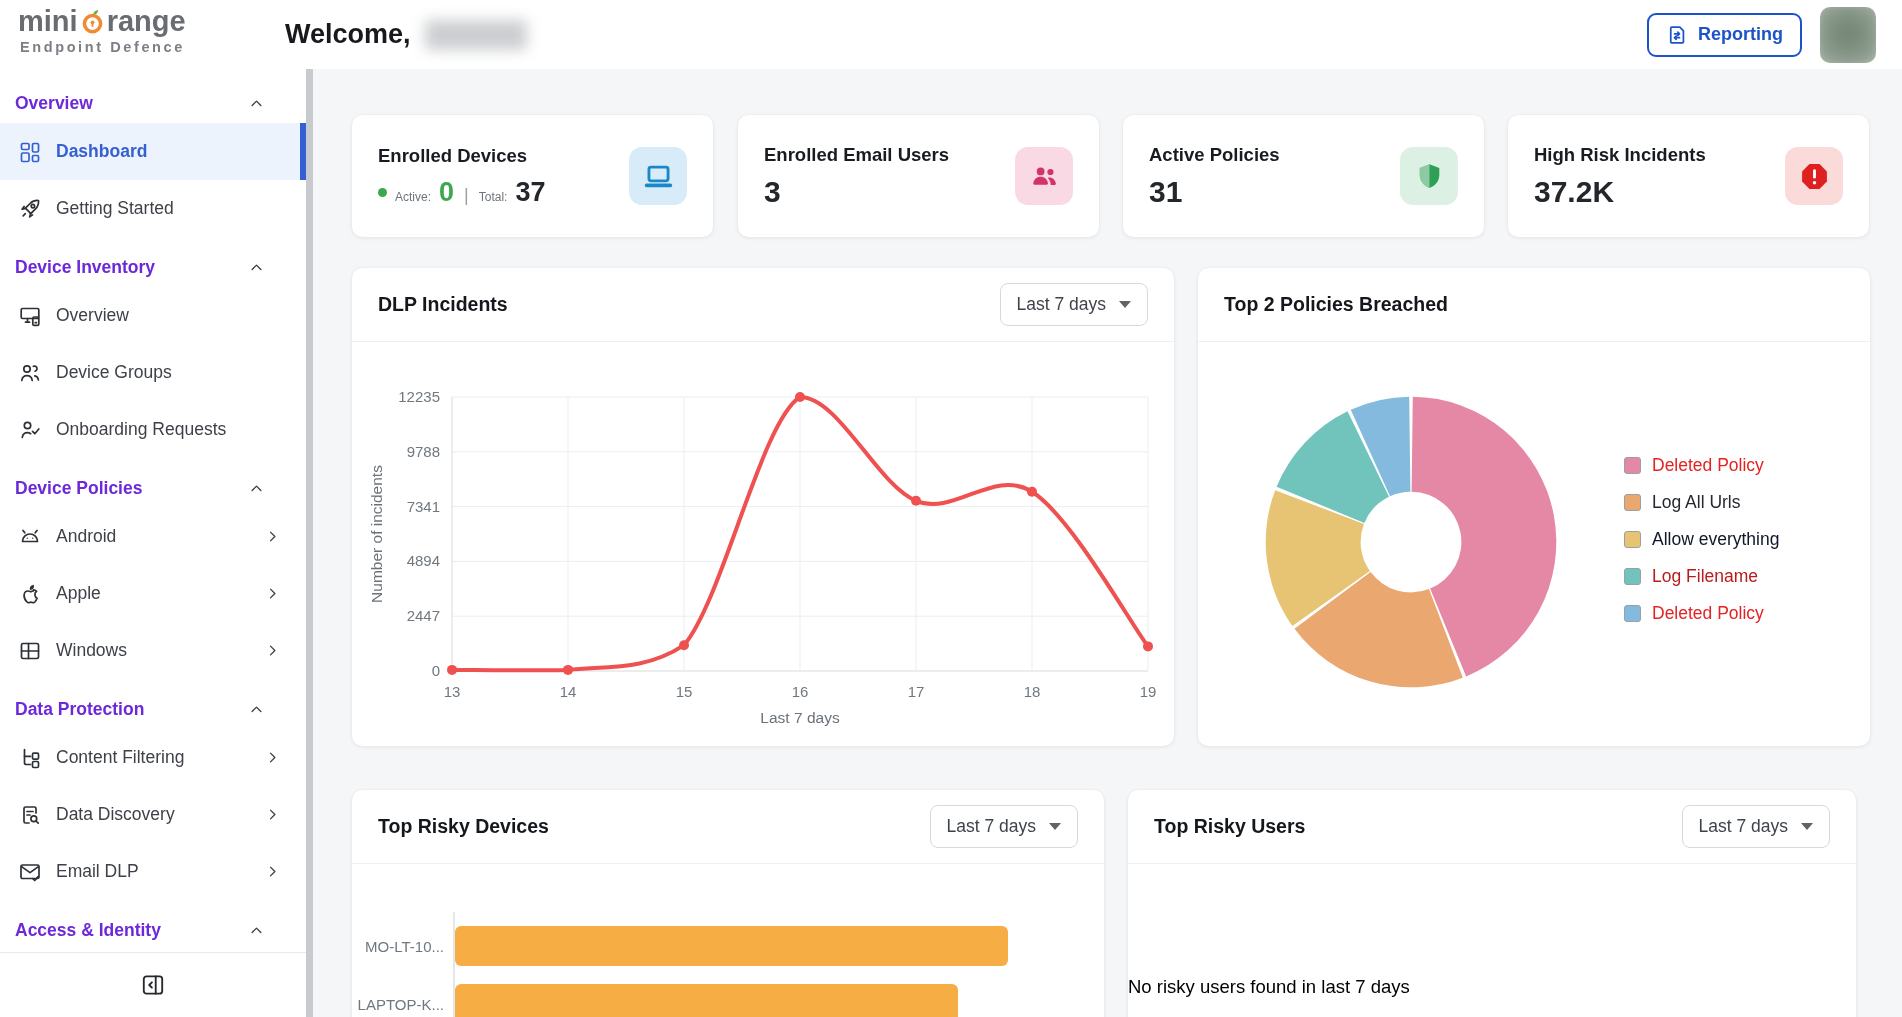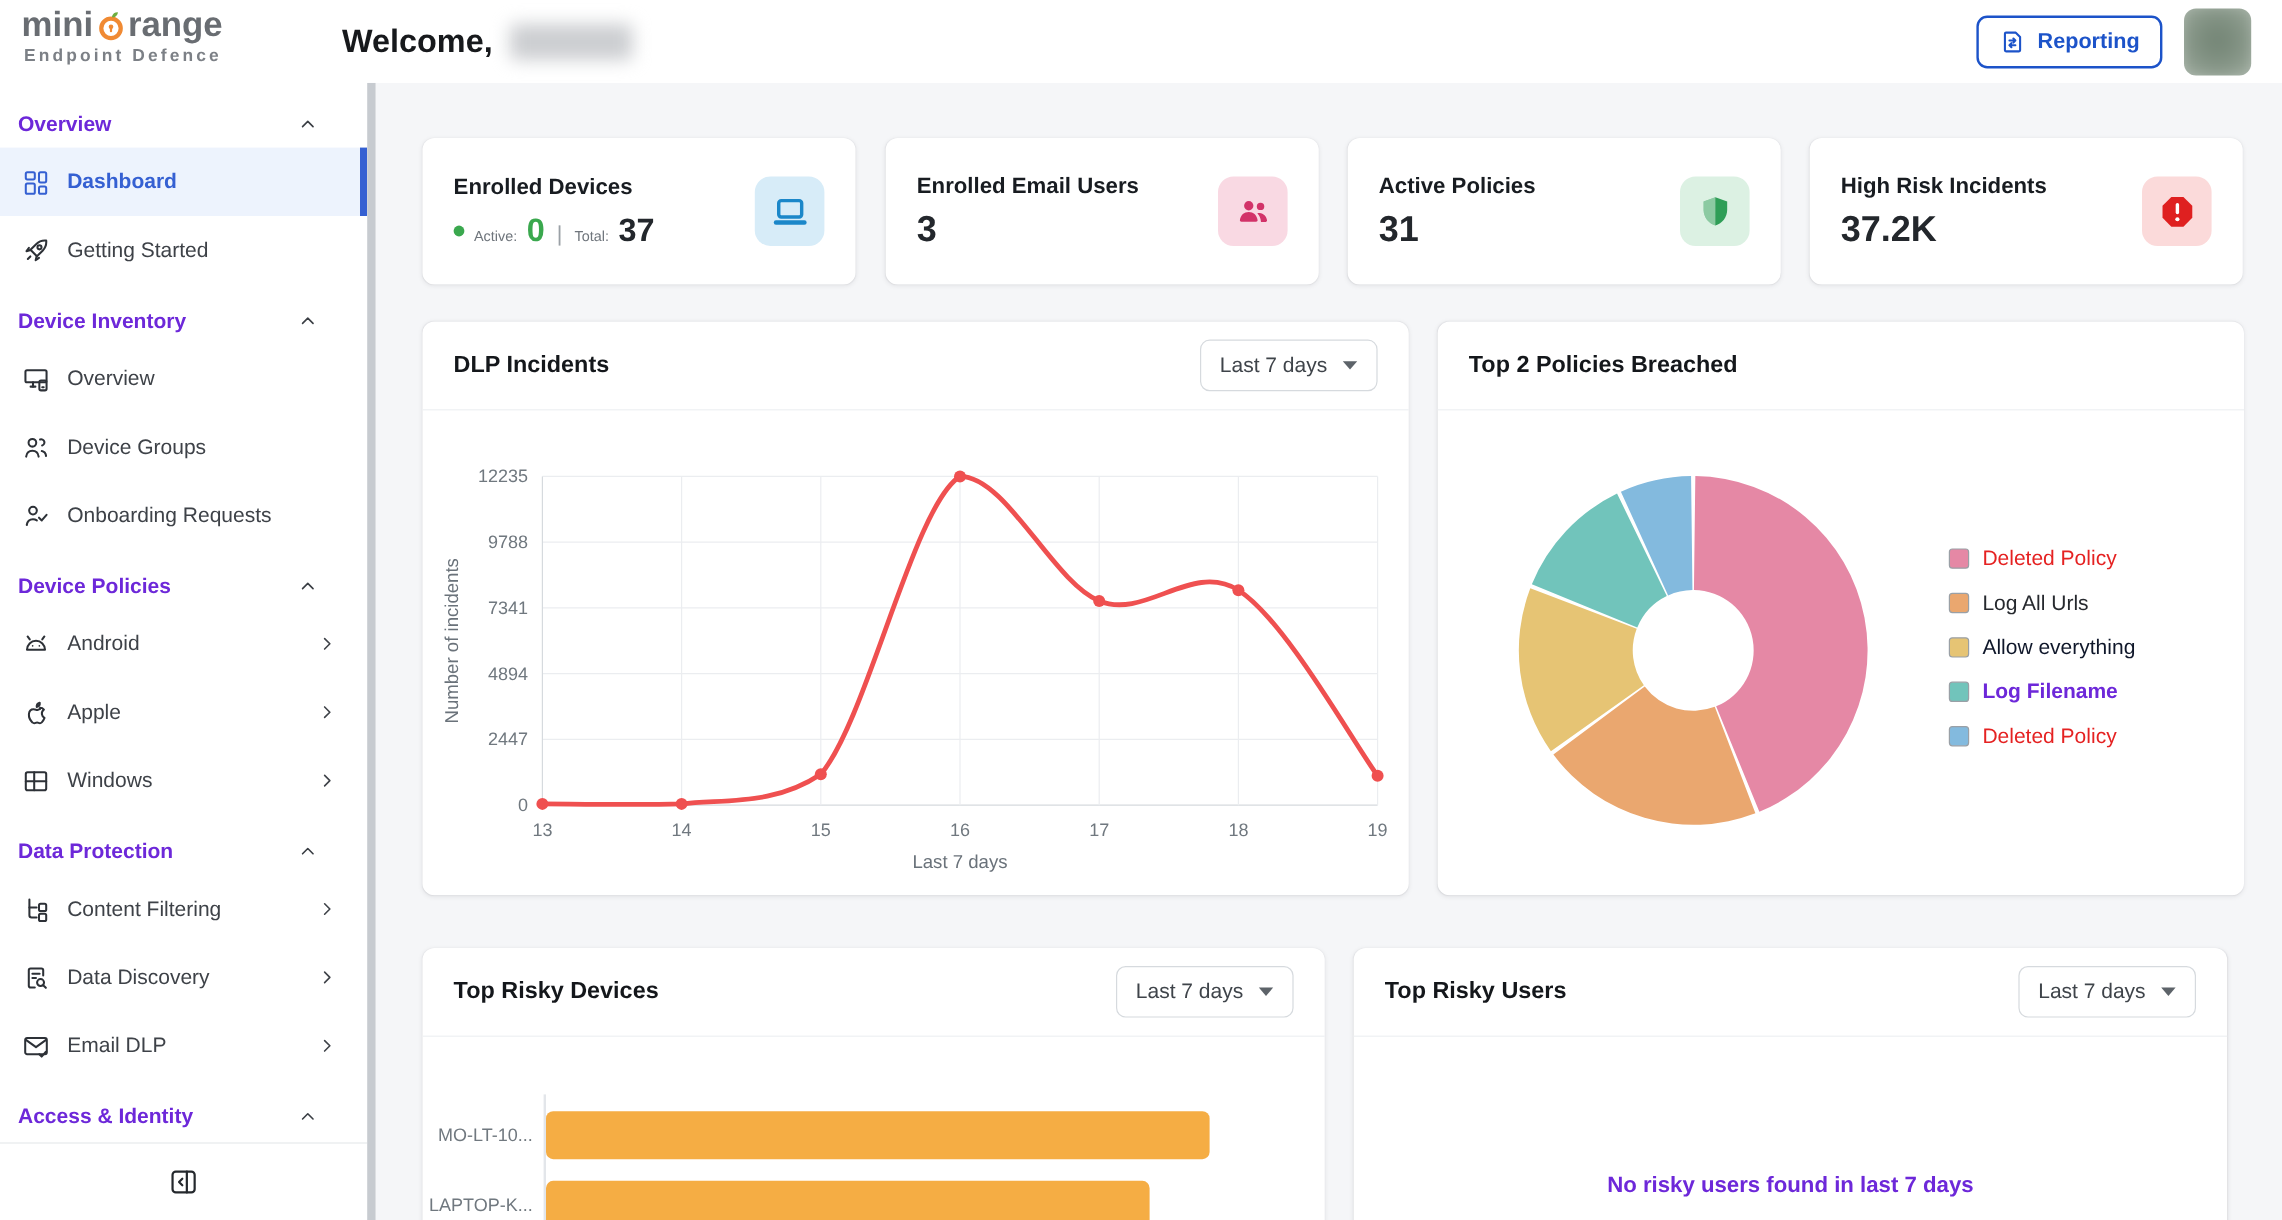"Log Filename" span.legend-label { color: #6d28d9 -> #b91c1c; font-weight: bold -> none }
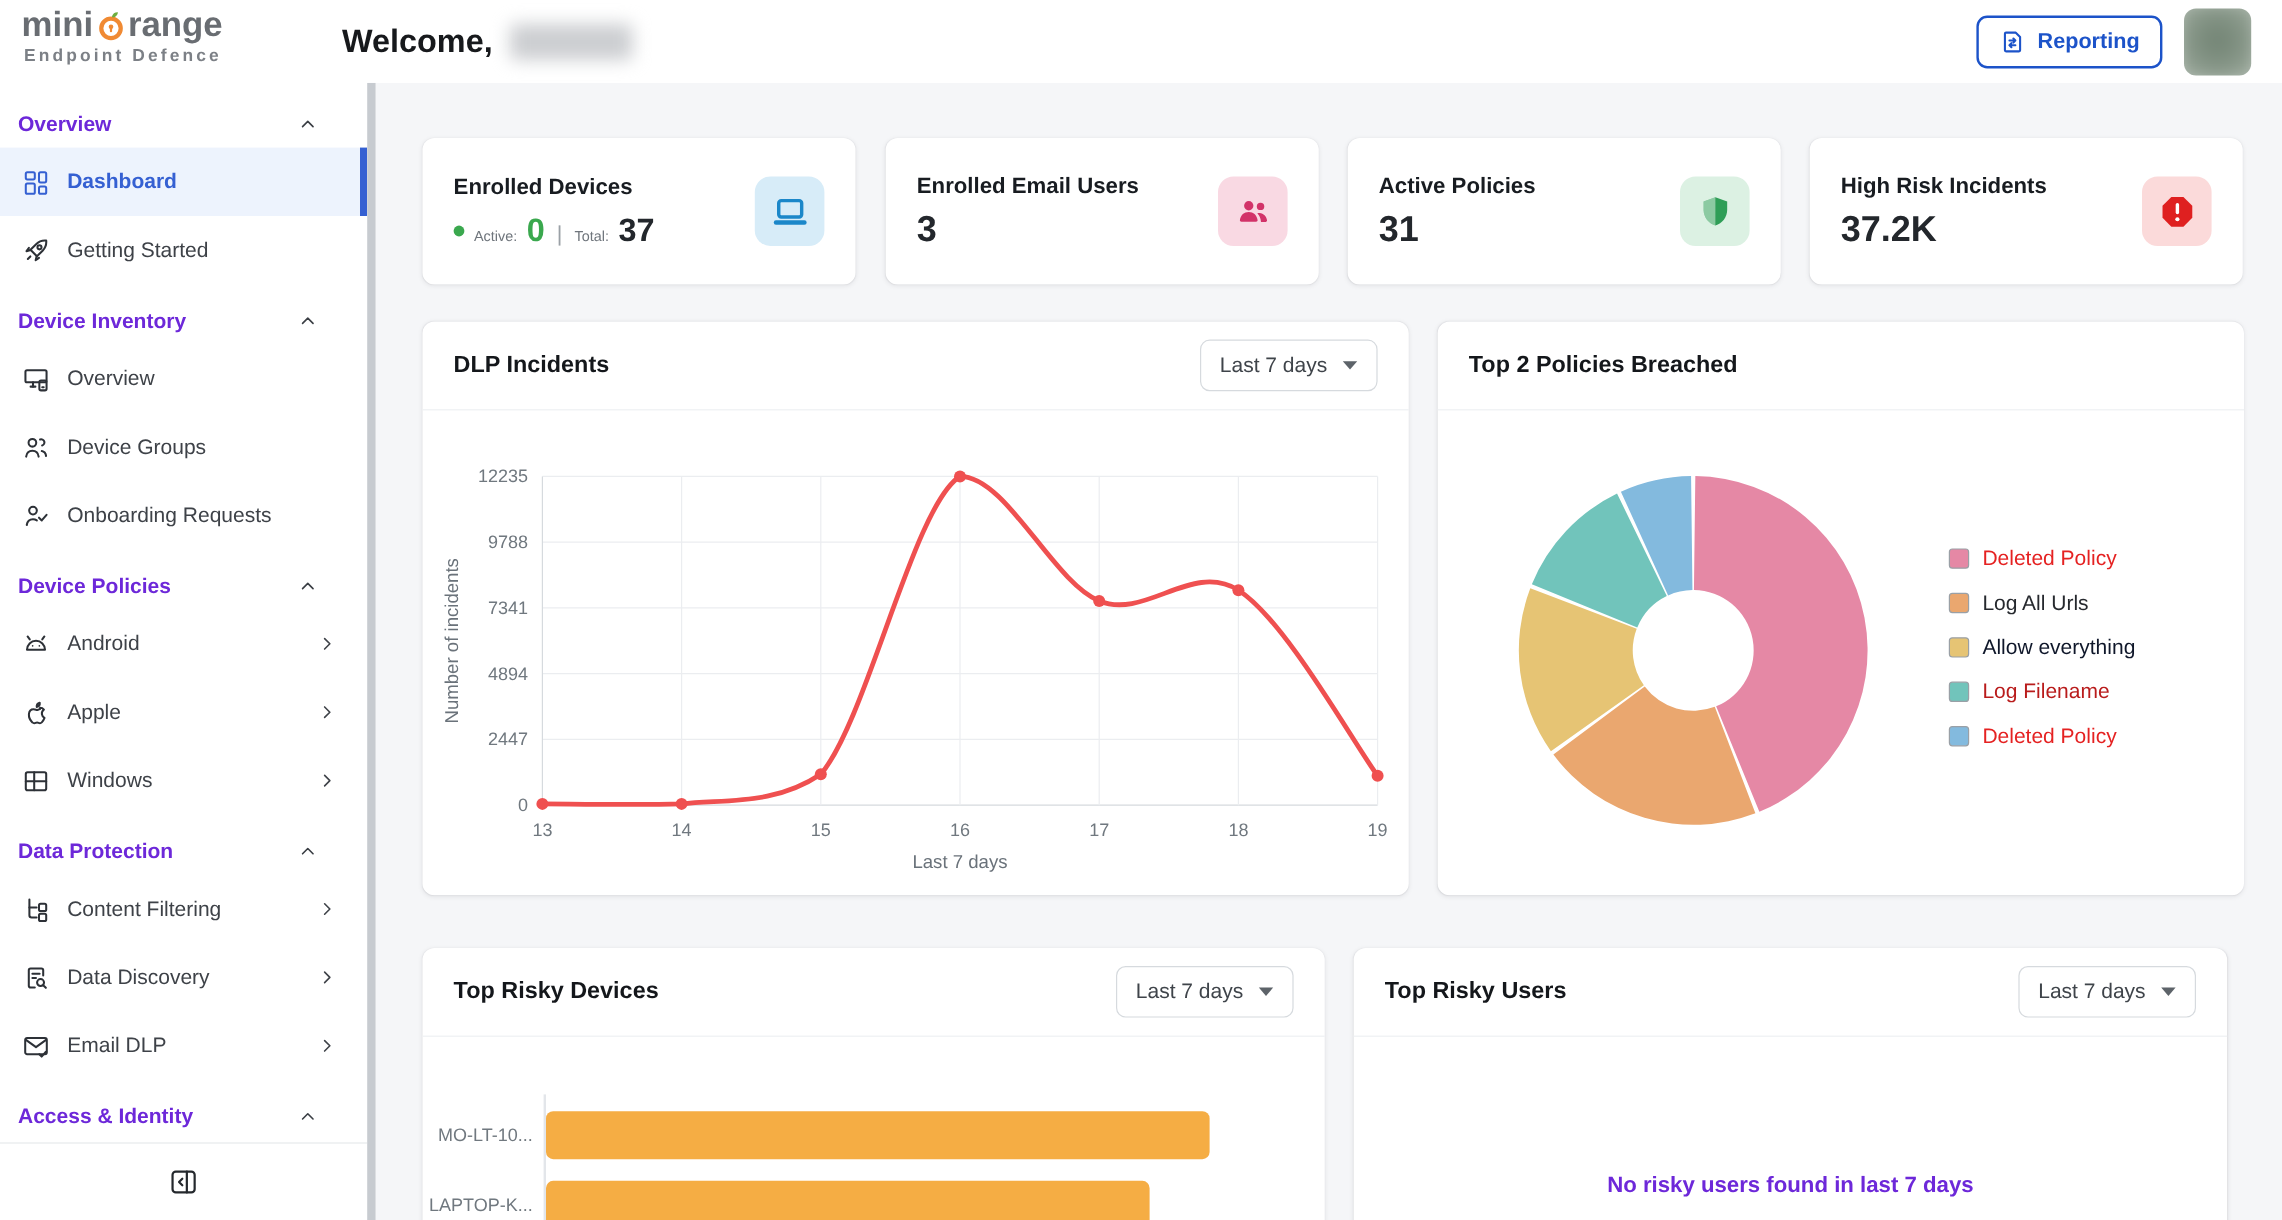"No risky users found in" .empty-state { color: #6d28d9 -> #000000; font-weight: 700 -> 400; text-align: center -> none }
